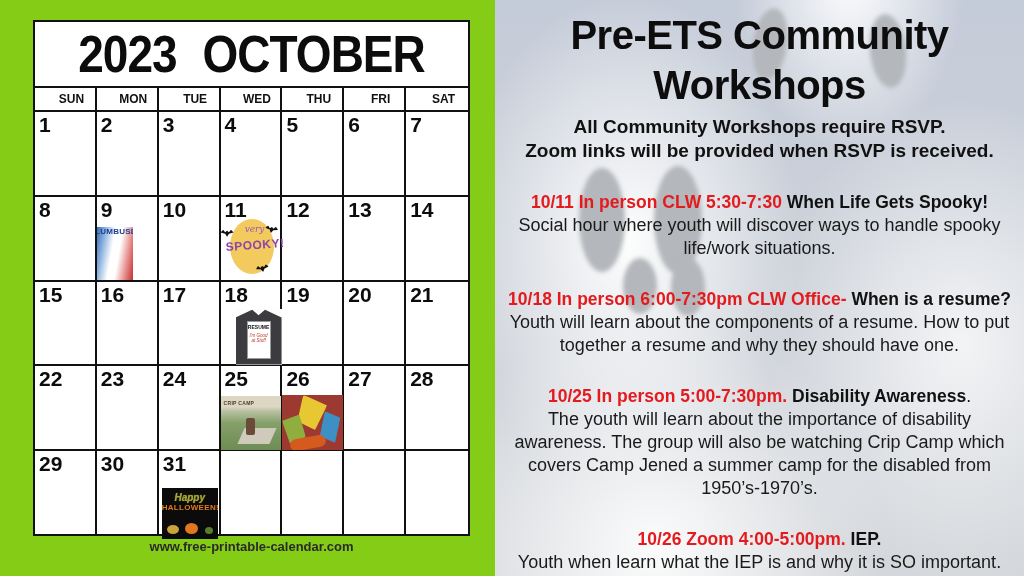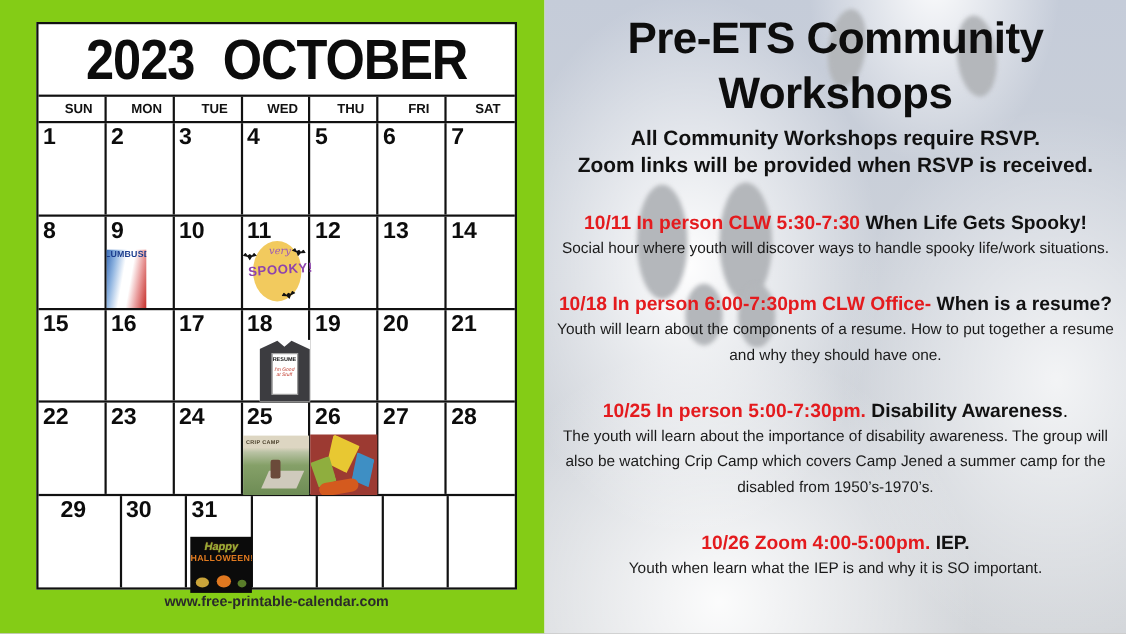"Social hour where youth will" .ws-desc { font-size: 14px -> 18px }
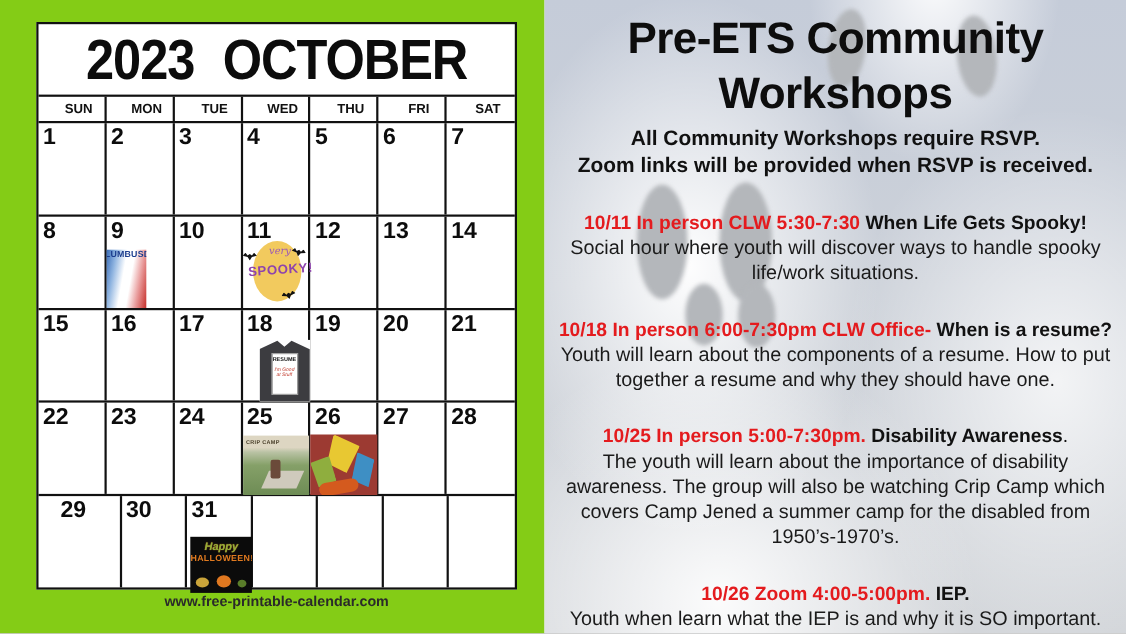"29" .cal-week:last-child { padding-left: 16px -> none }
